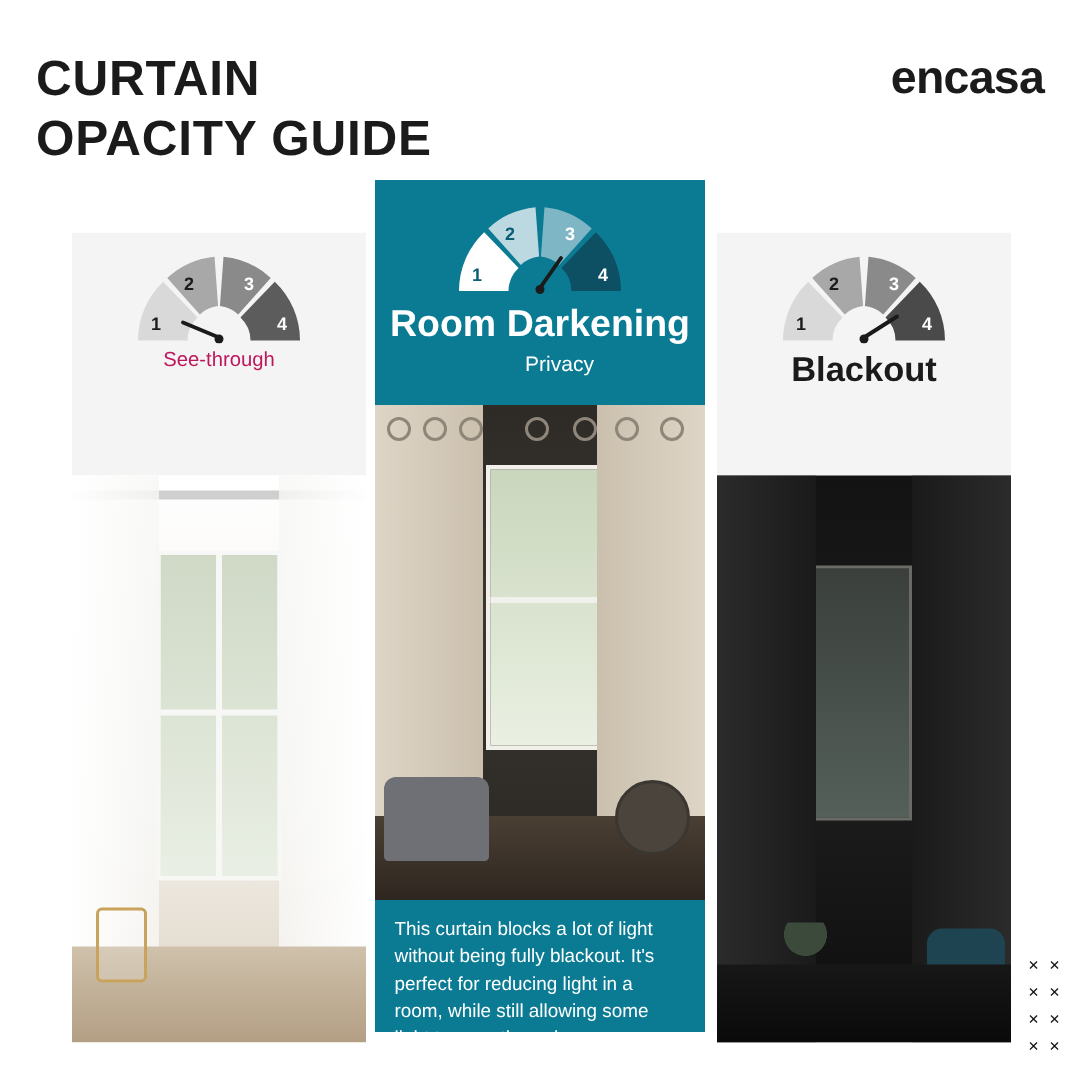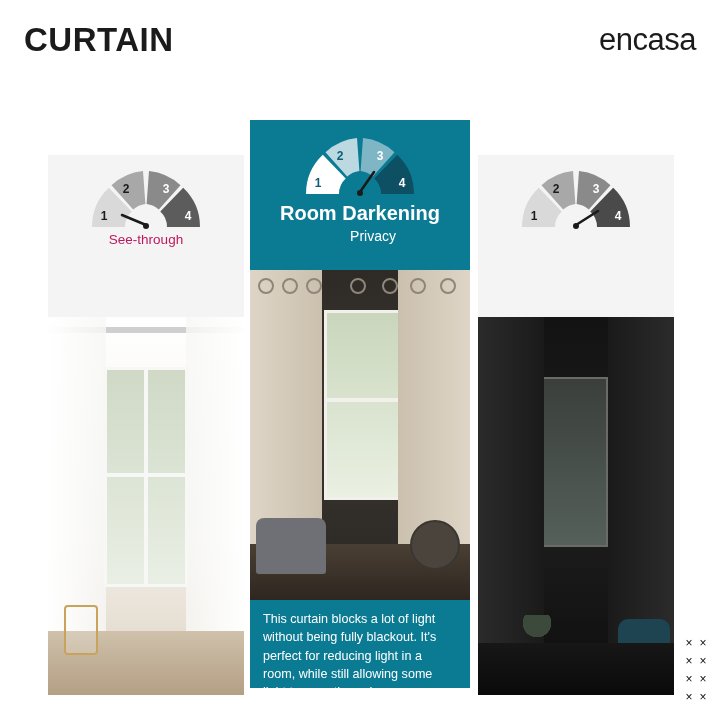"CURTAIN" .header { top: 0 -> 12px }
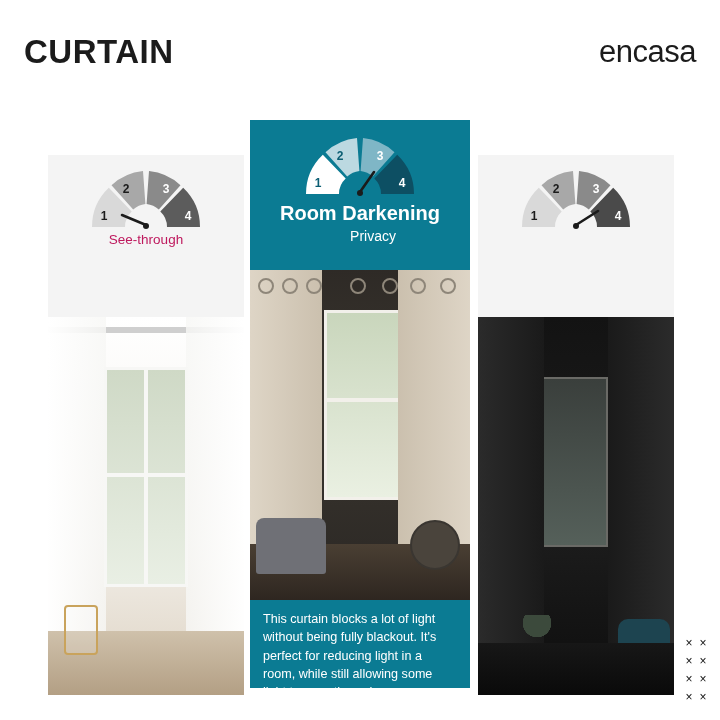"encasa" .brand { font-weight: normal -> bold }
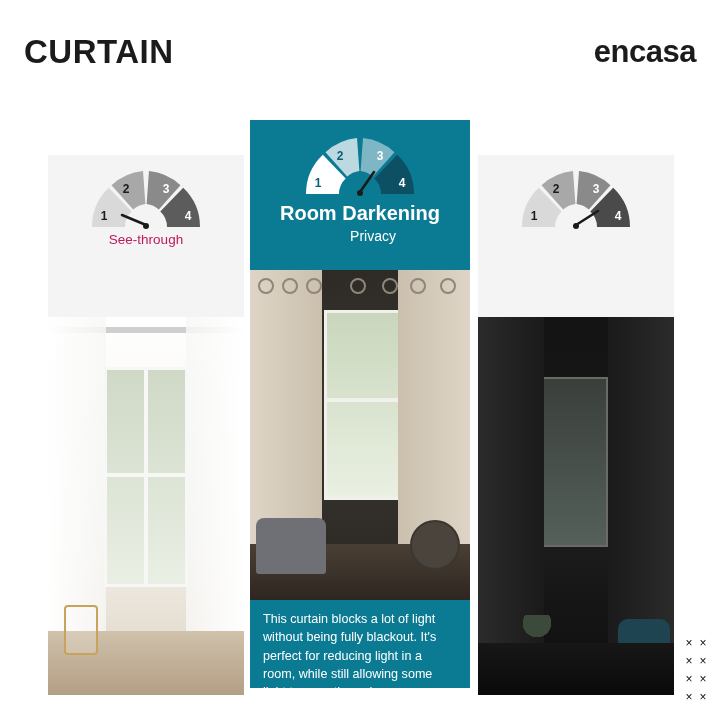"OPACITY GUIDE" div { html: none -> <div>OPACITY GUIDE</div> }
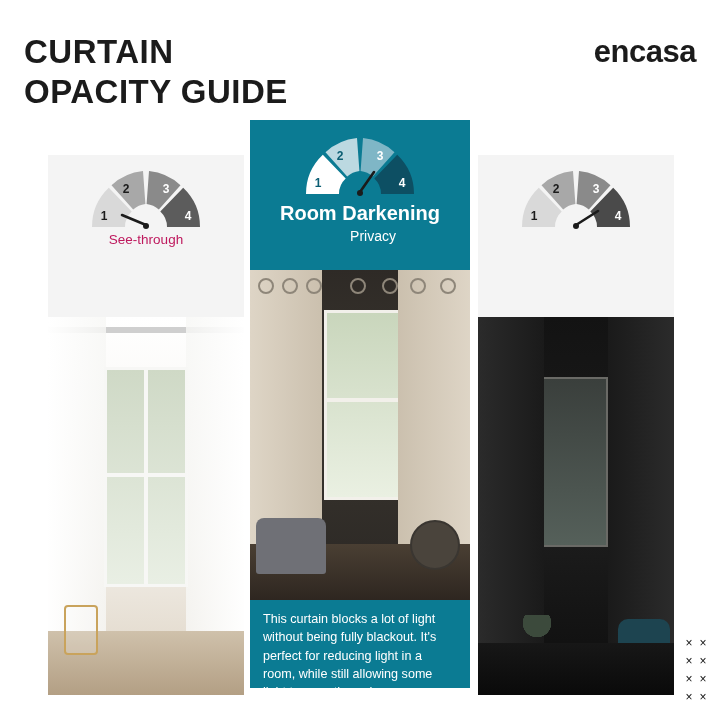"Room Darkening" .cap-room .label-main { font-size: 20px -> 25px }
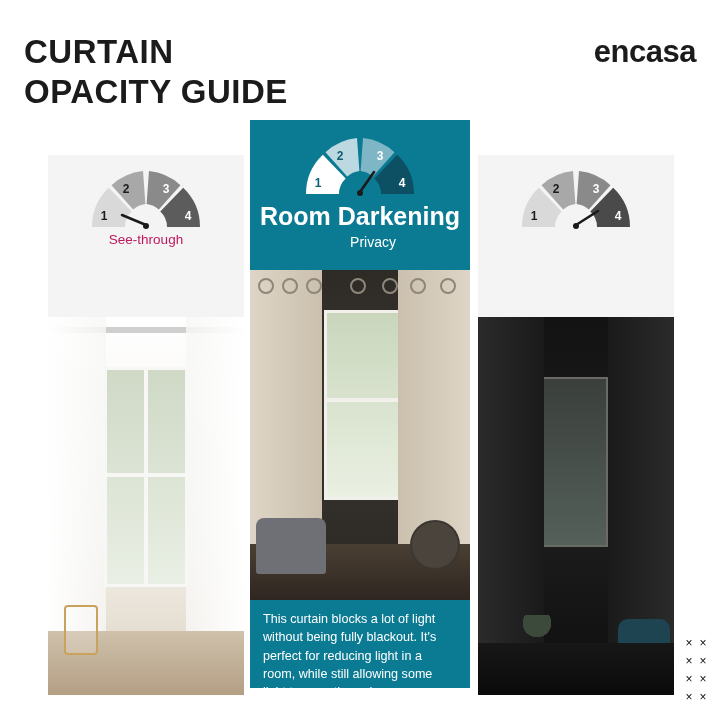"Blackout" div.label-main { html: none -> <div>Blackout</div> }
